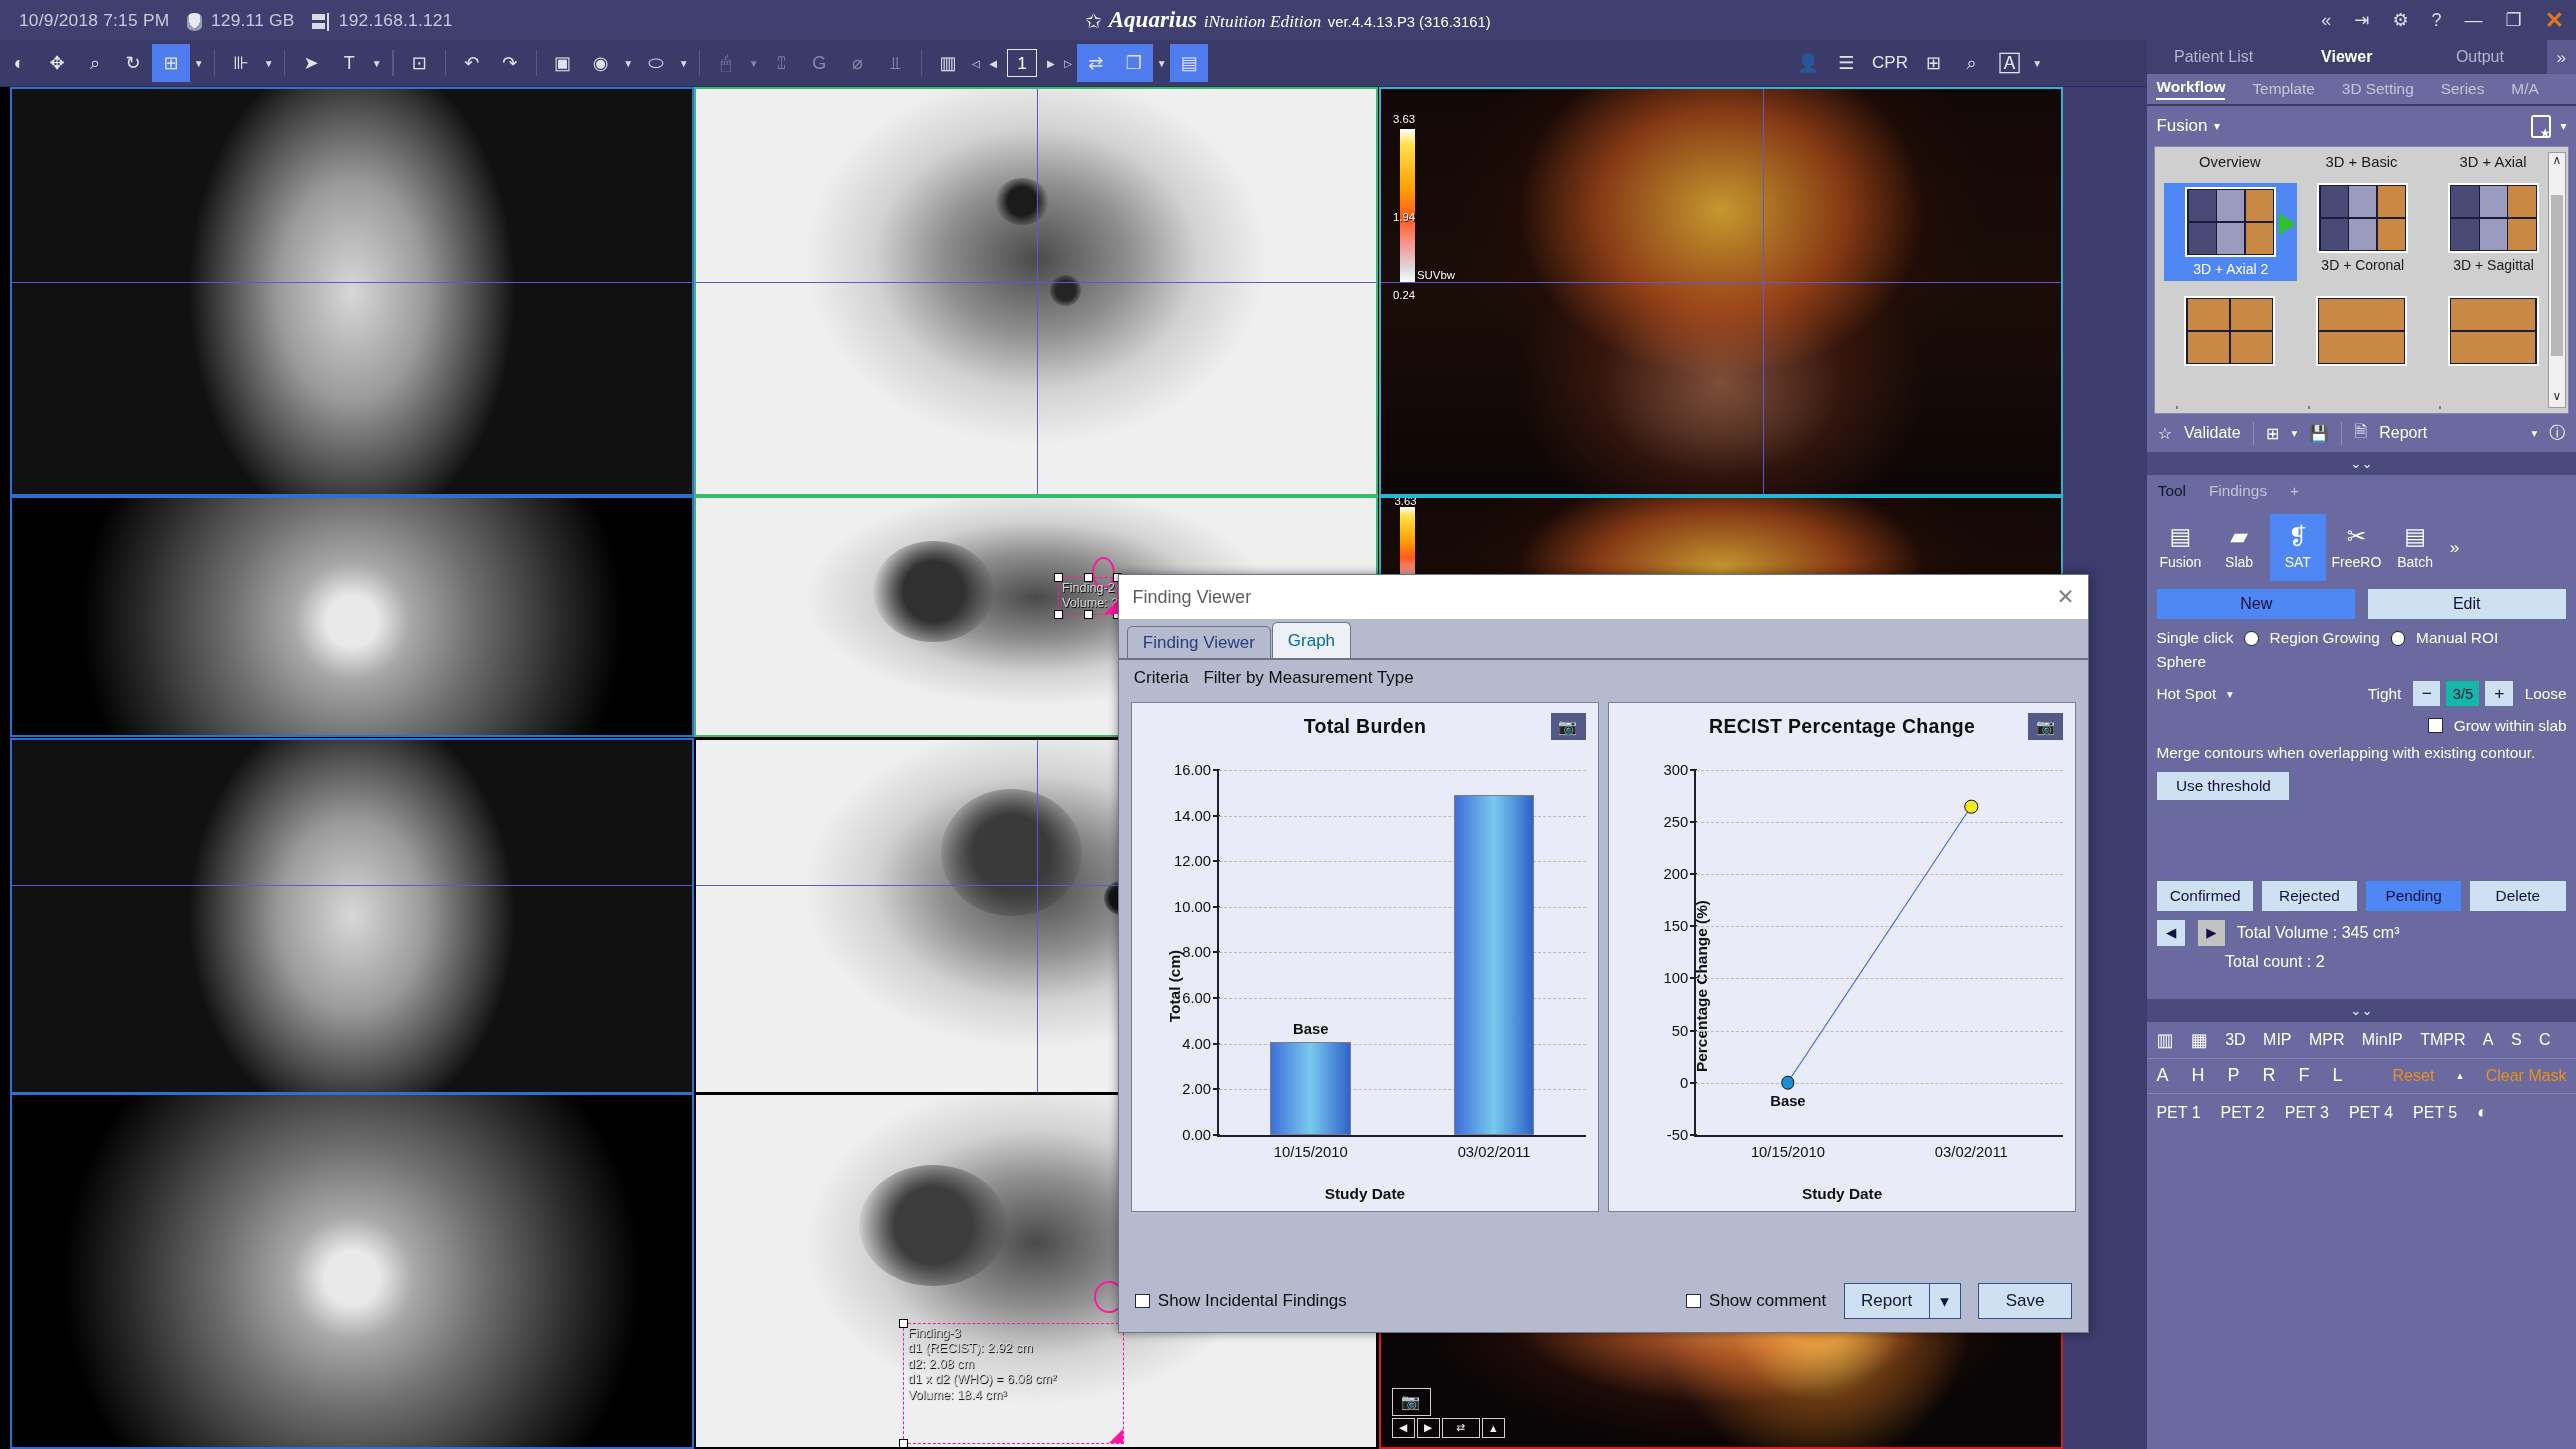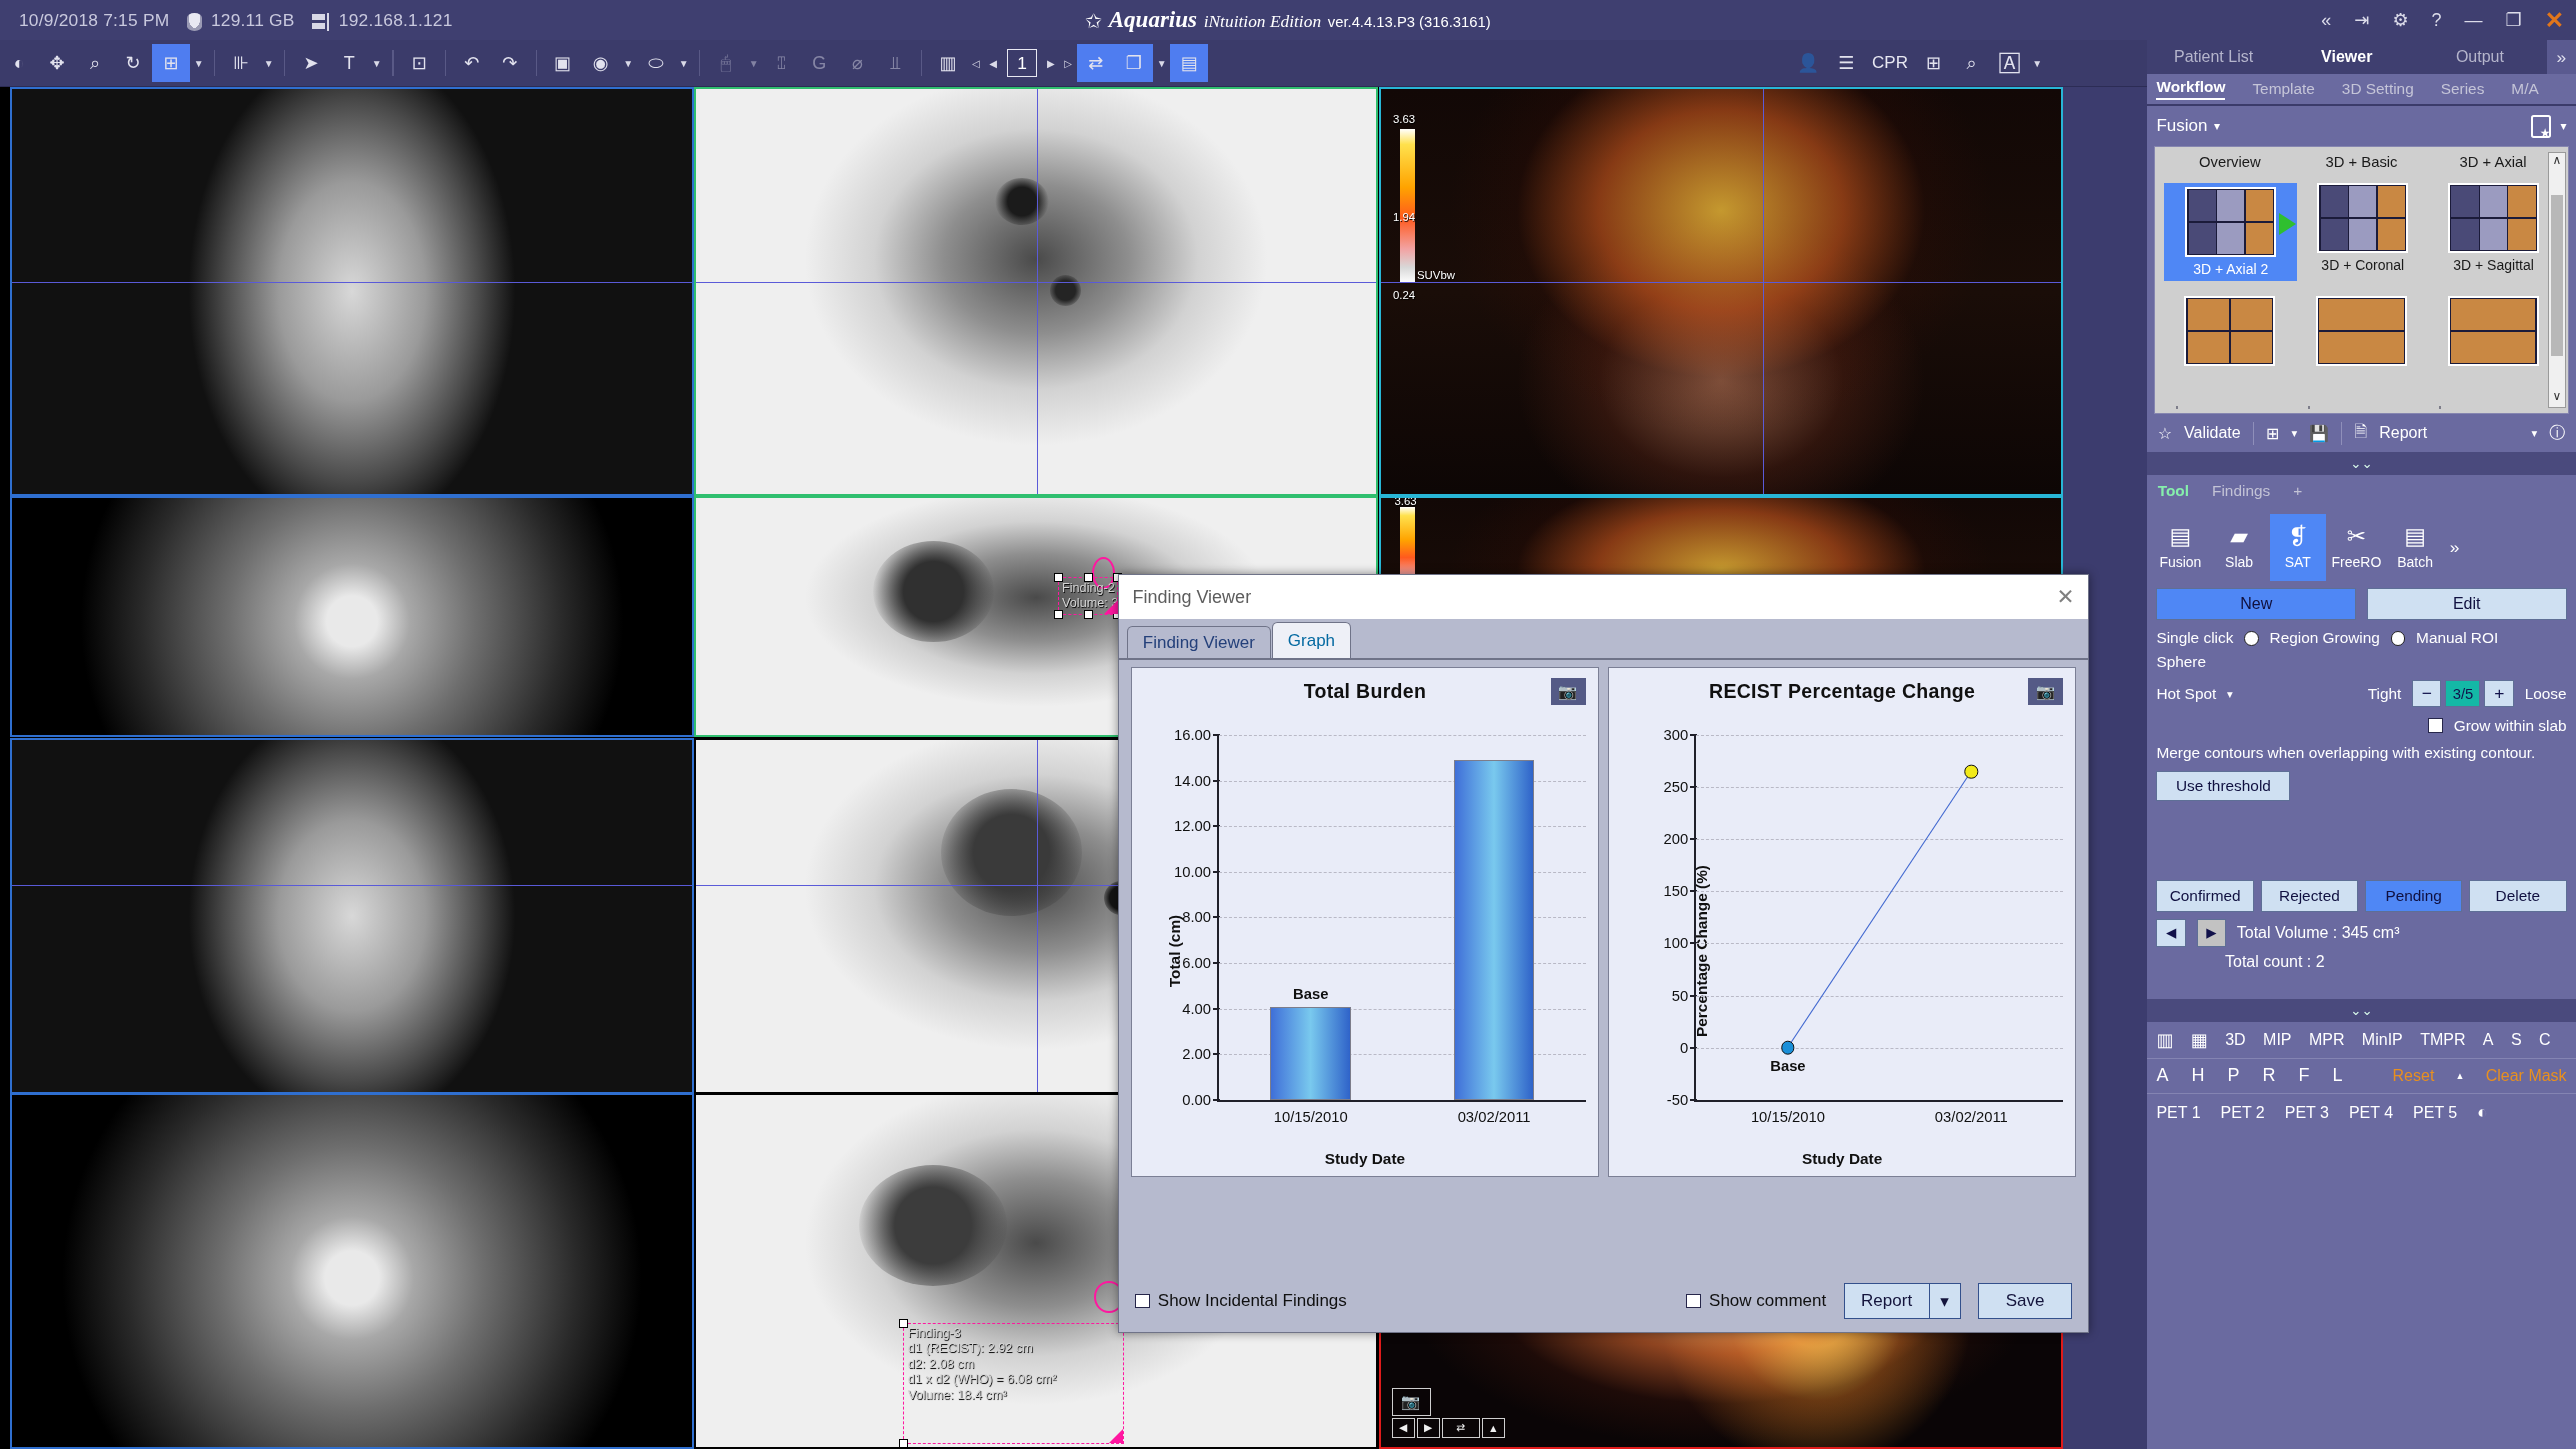"Tool" .tool-tabs .t.active { color: #86efac -> #0f172a; font-weight: bold -> normal }
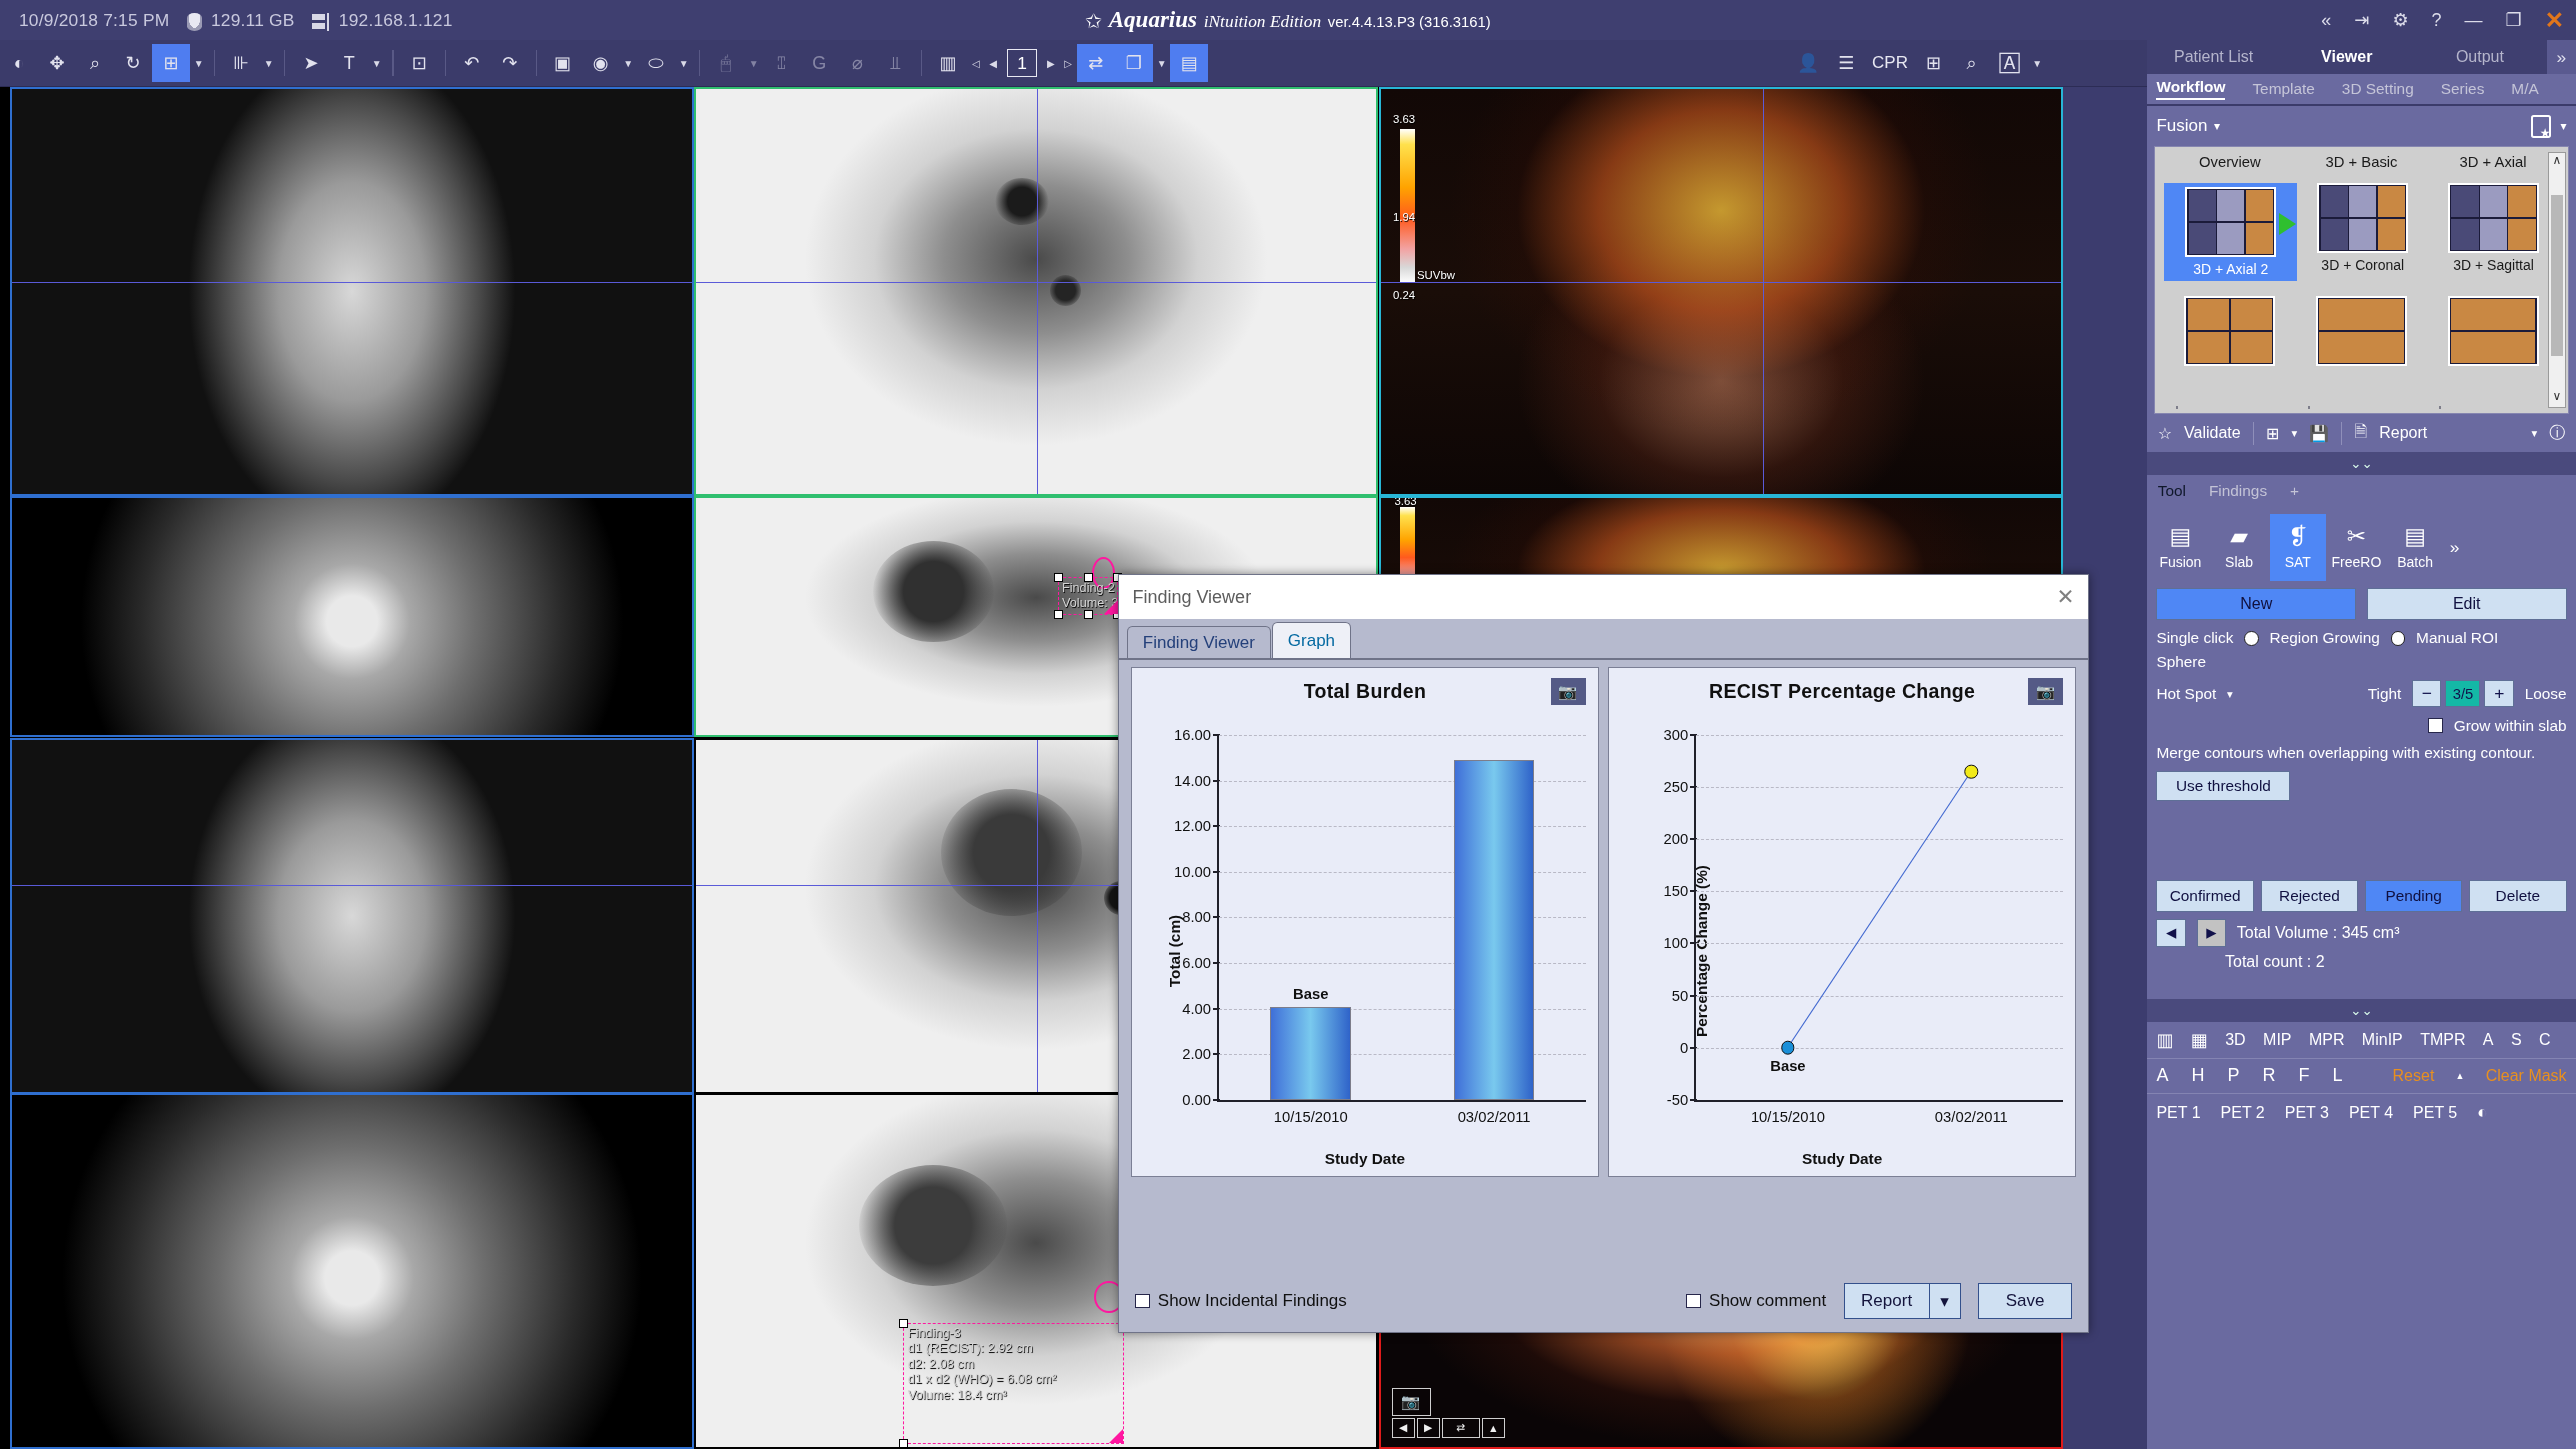"Criteria" div.crit { html: none -> <div> <span>Criteria</span> <span>Filter by Measurement Type</span> </div> }
